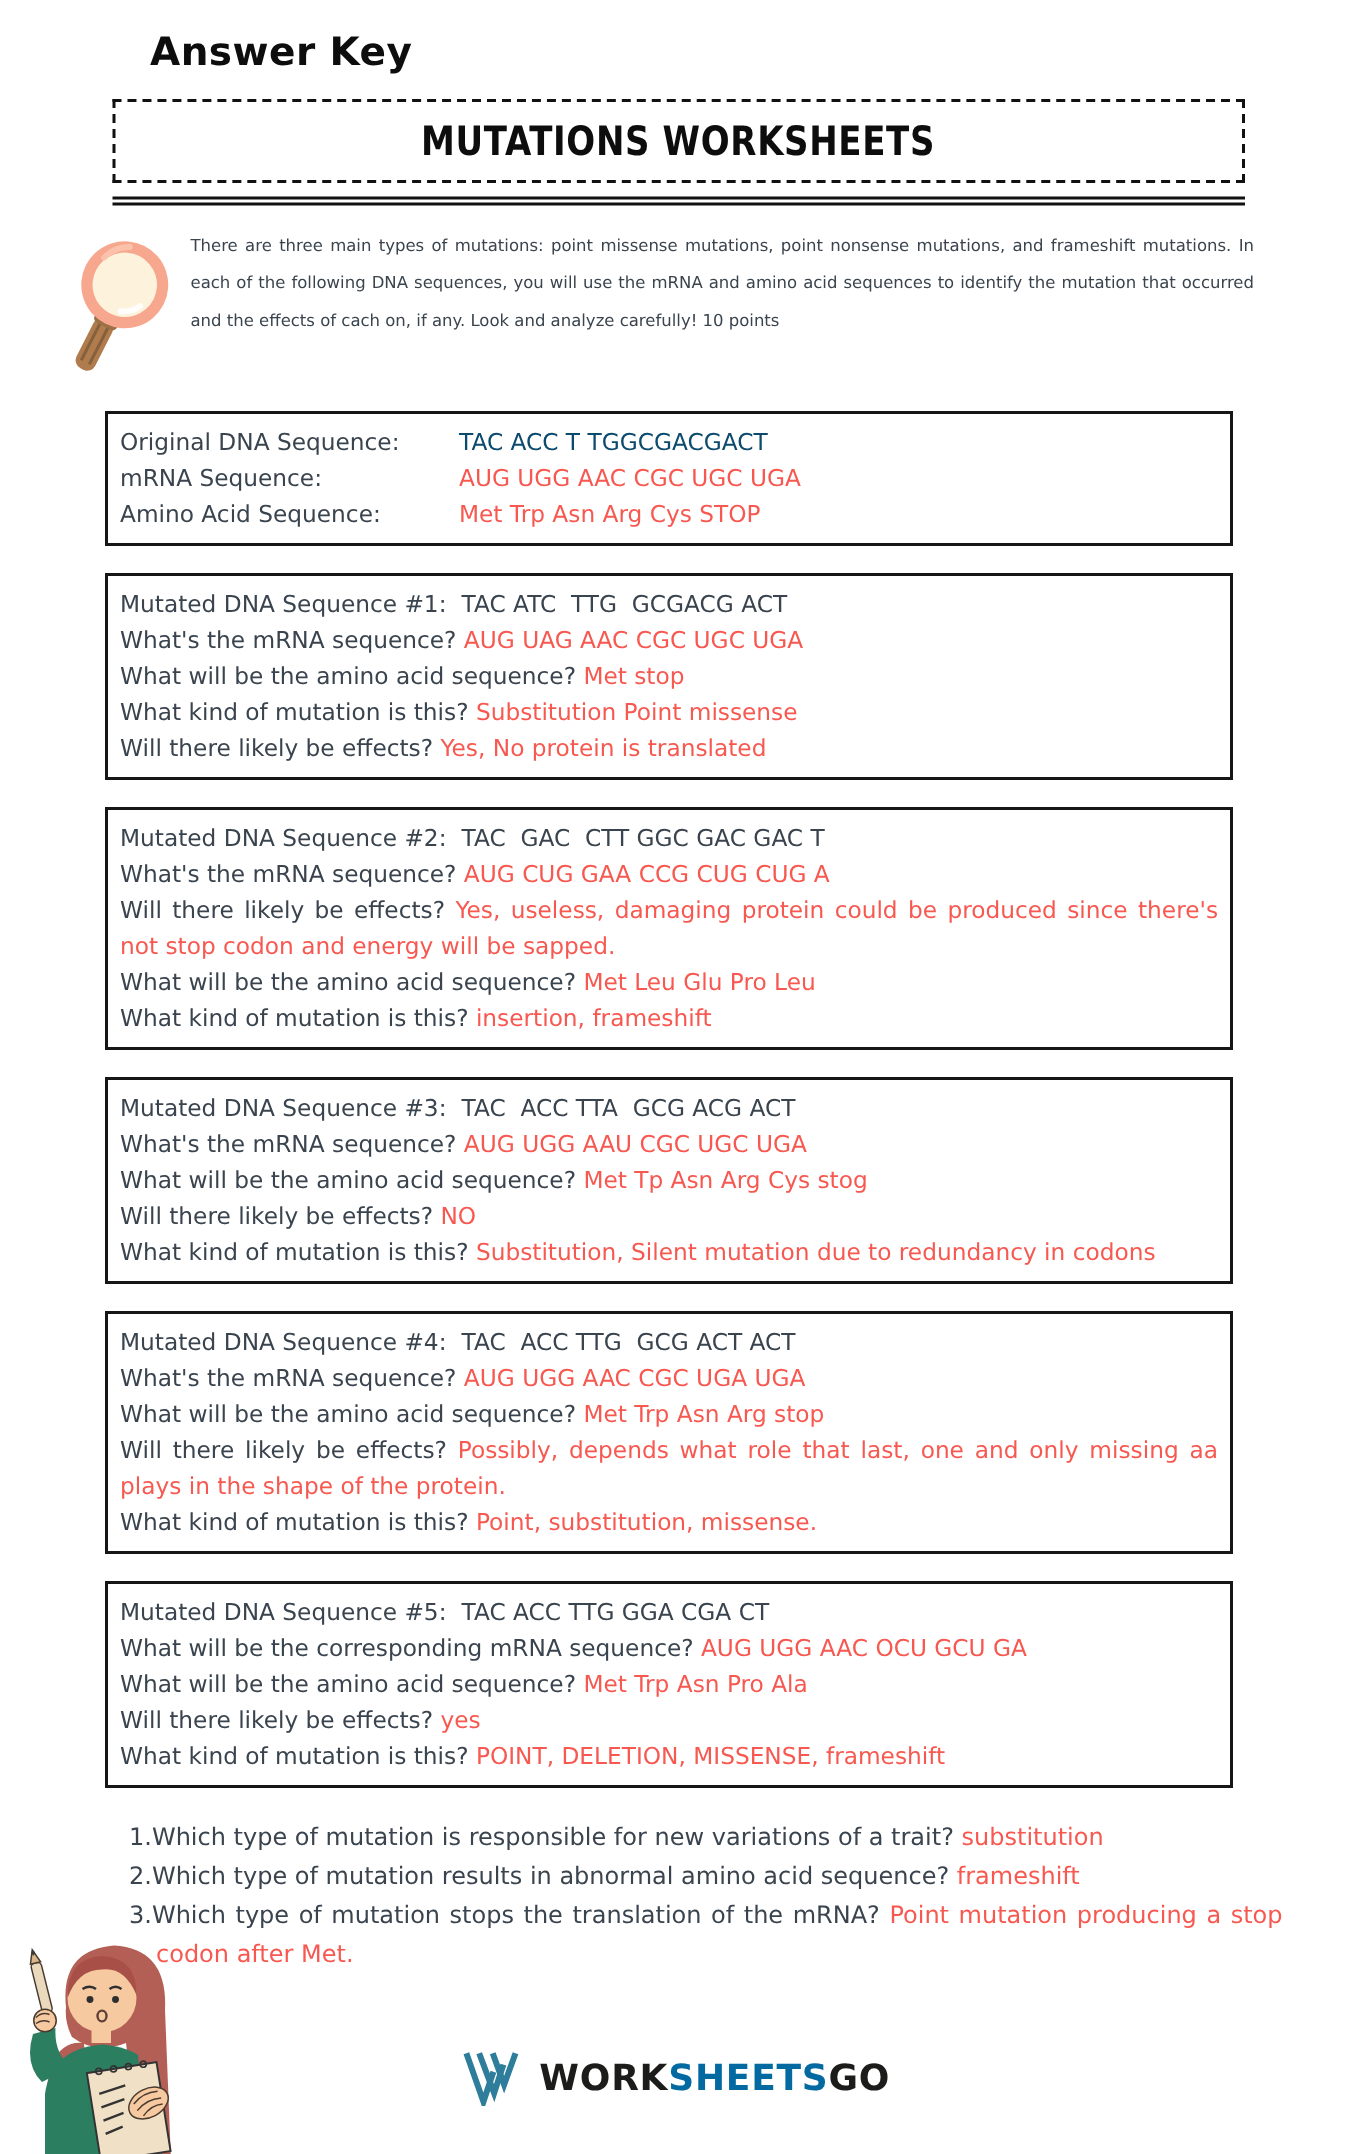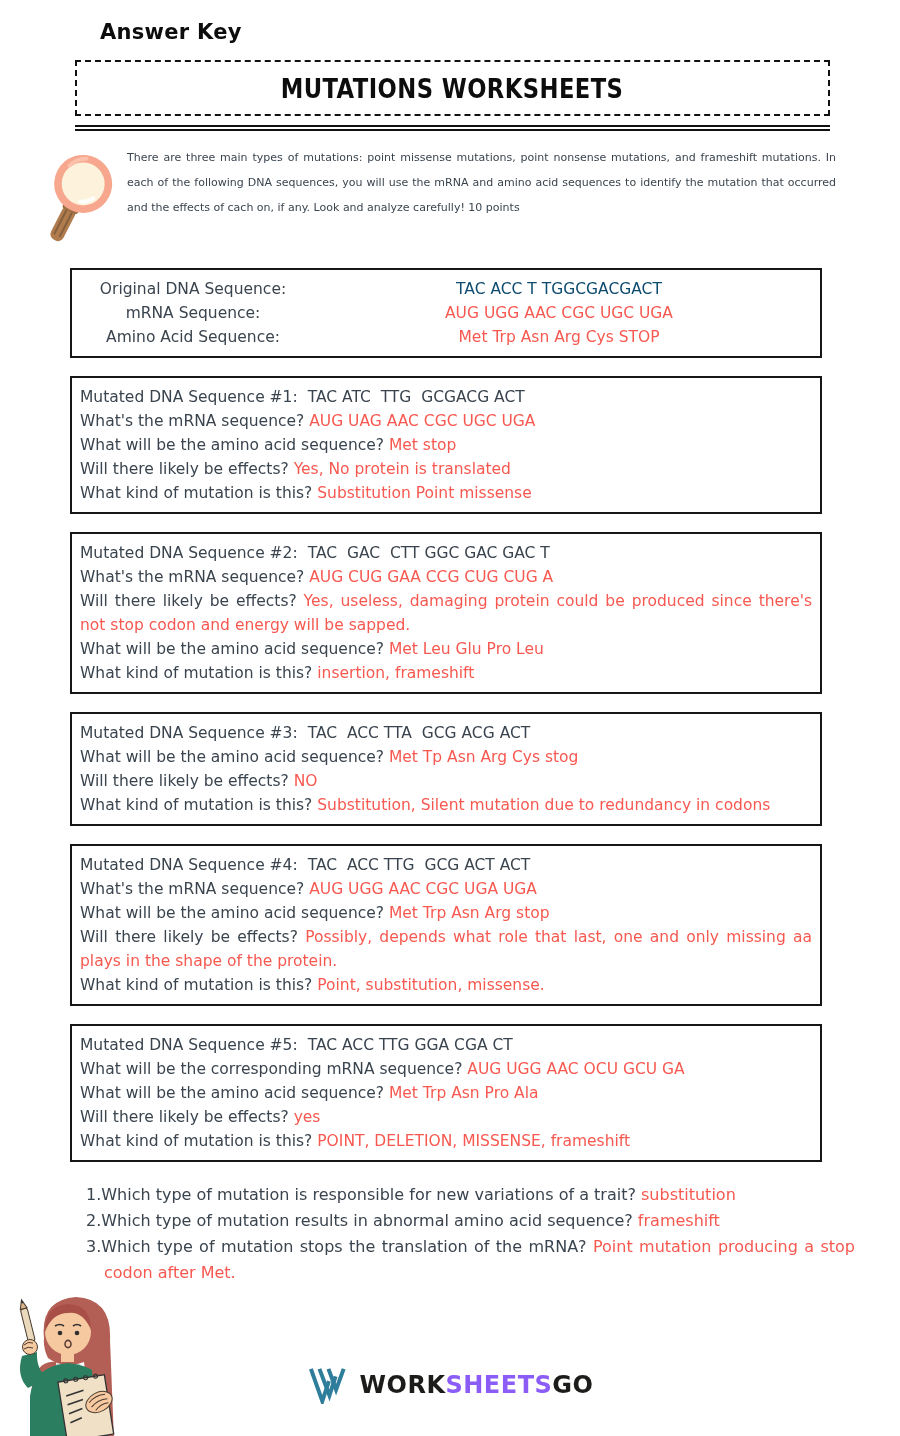"Answer Key" .answer-key { font-size: 21px -> 26px }
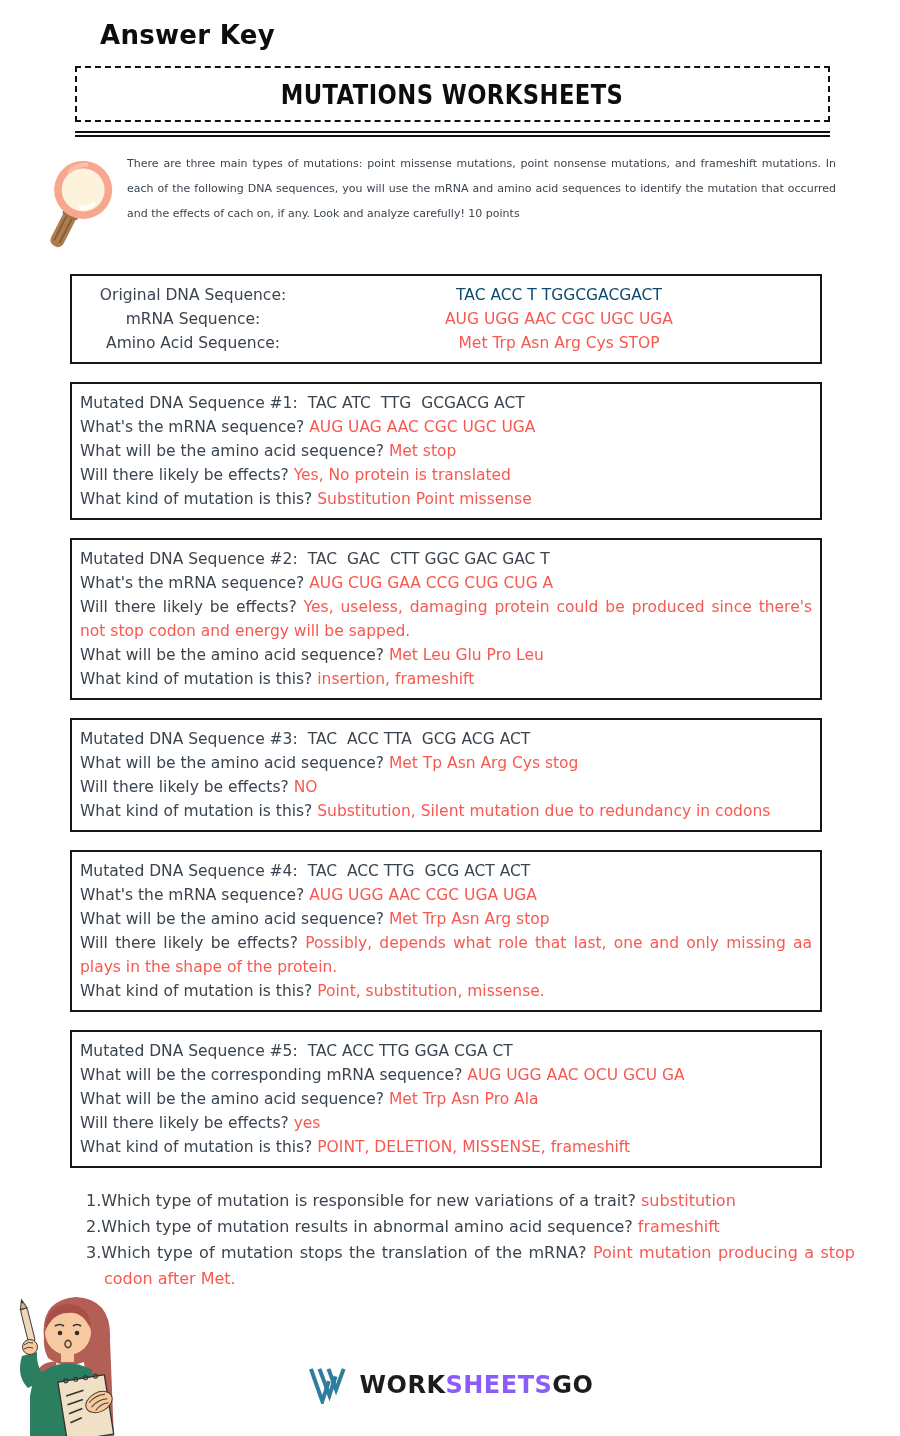"Original DNA Sequence:" .box.first { text-align: center -> none }
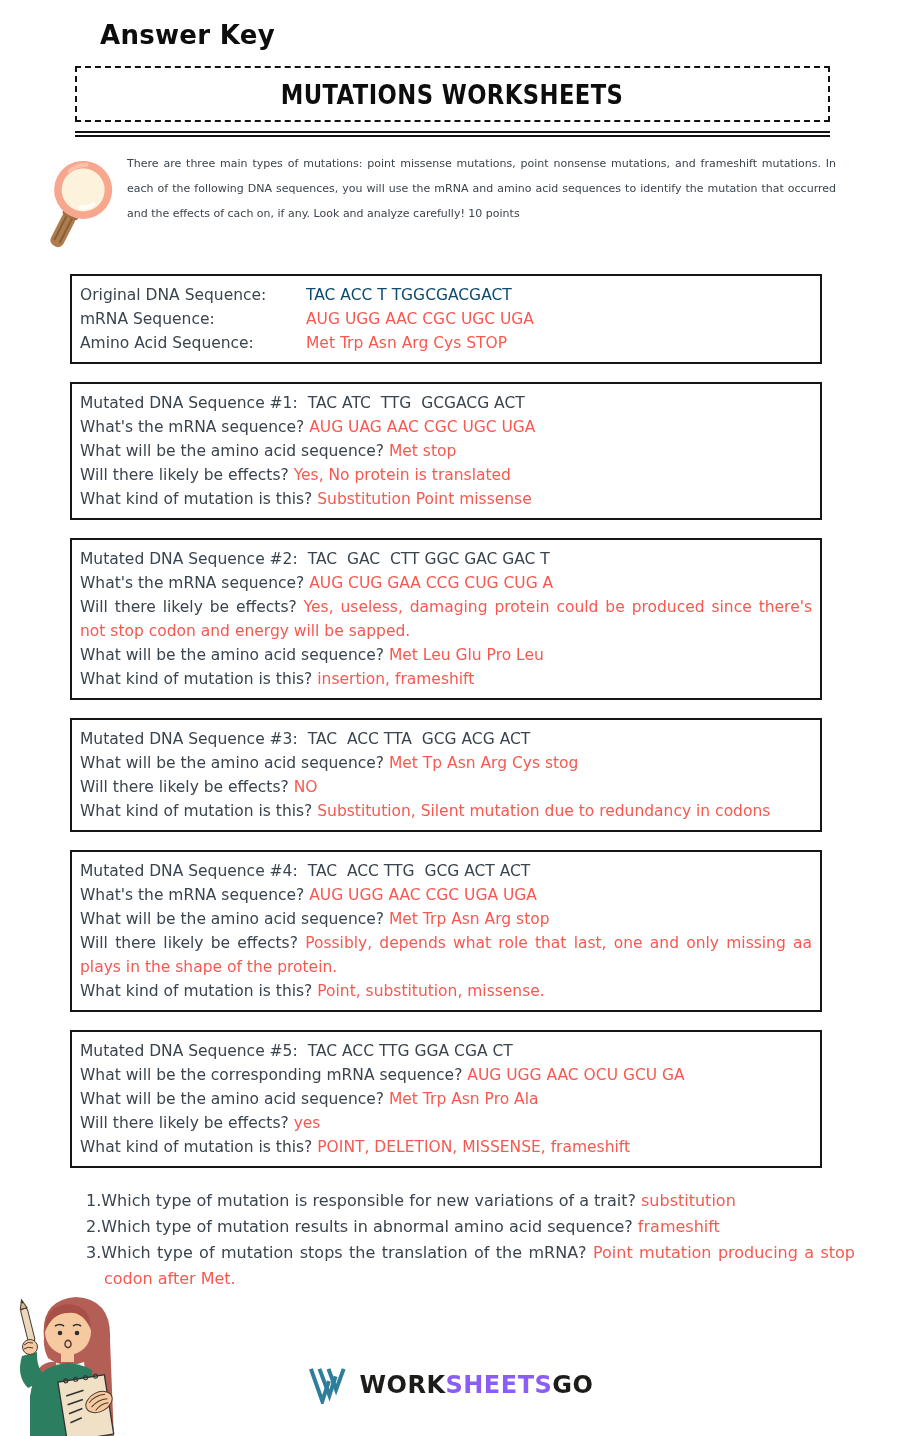"Will there likely be effects? Yes, No" p.qa { order: before "What kind of mutation is this? Substitution" -> after "What kind of mutation is this? Substitution" }
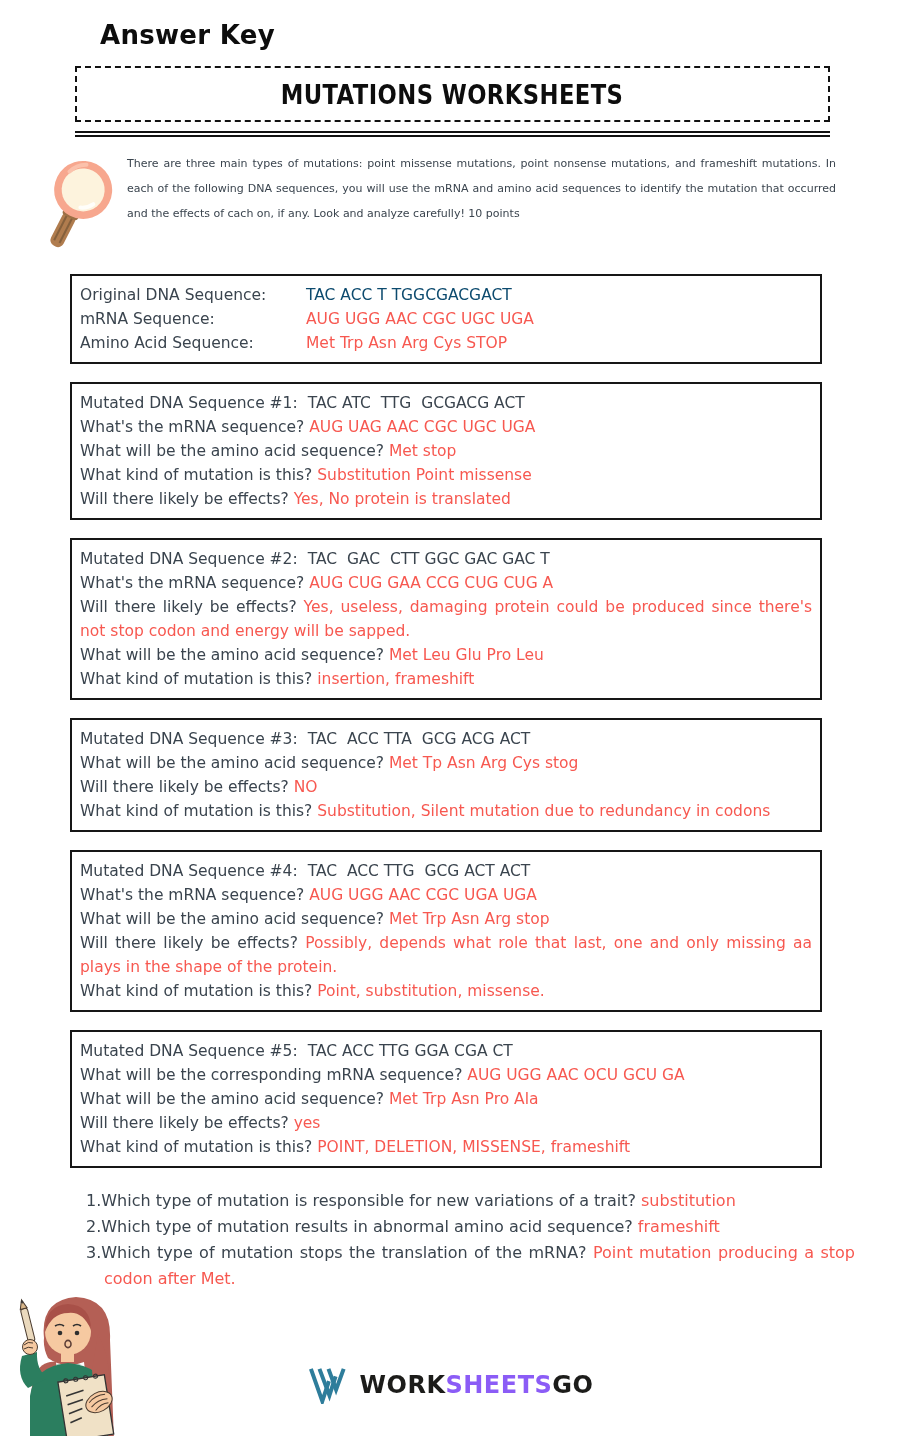"What's the mRNA sequence? AUG UGG AAU" p.qa { html: none -> <p><span>What's the mRNA sequence? </span><span>AUG UGG AAU CGC UGC UGA</span></p> }
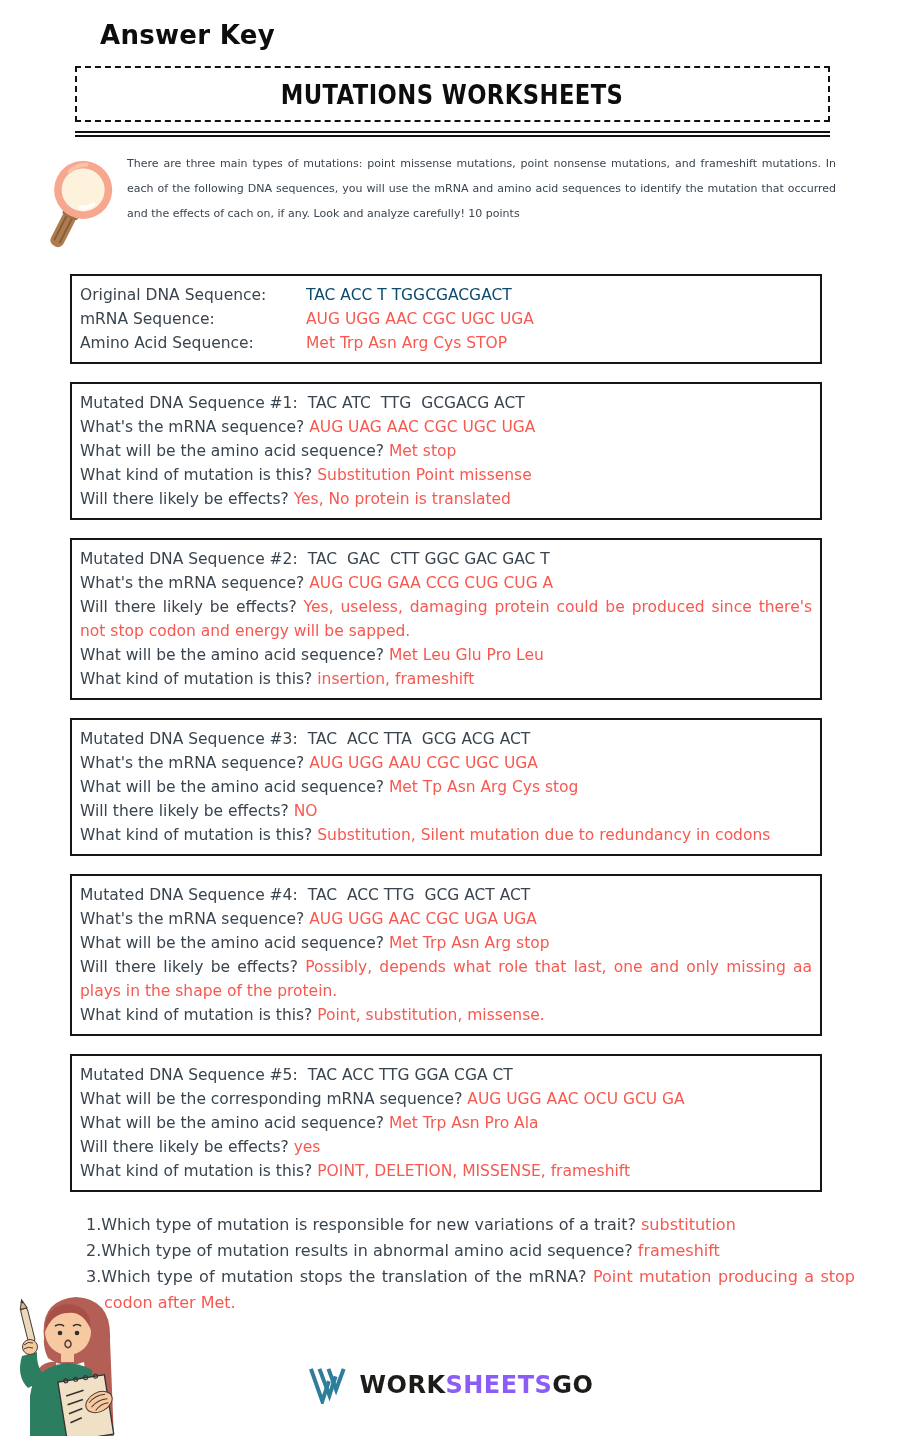"SHEETS" .logo-text .teal { color: #8b5cf6 -> #0369a1 }
